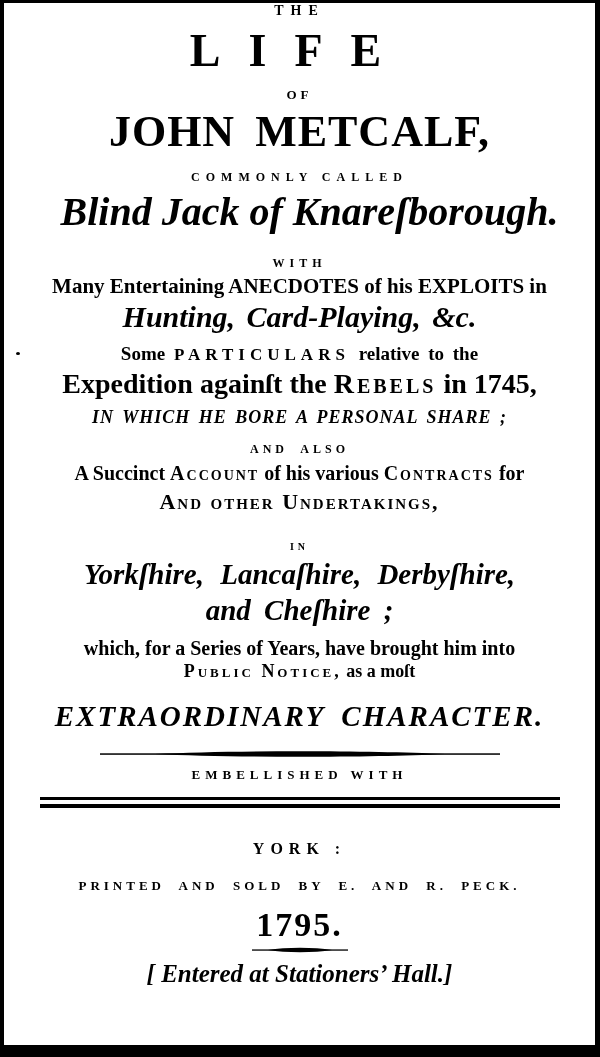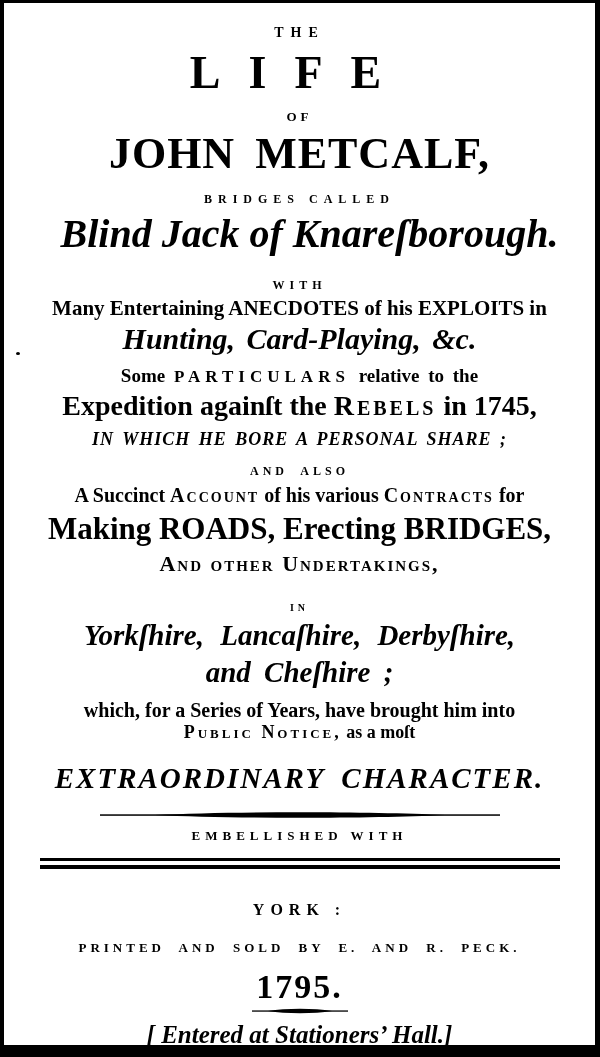"THE" .page { padding-top: 22px -> none }
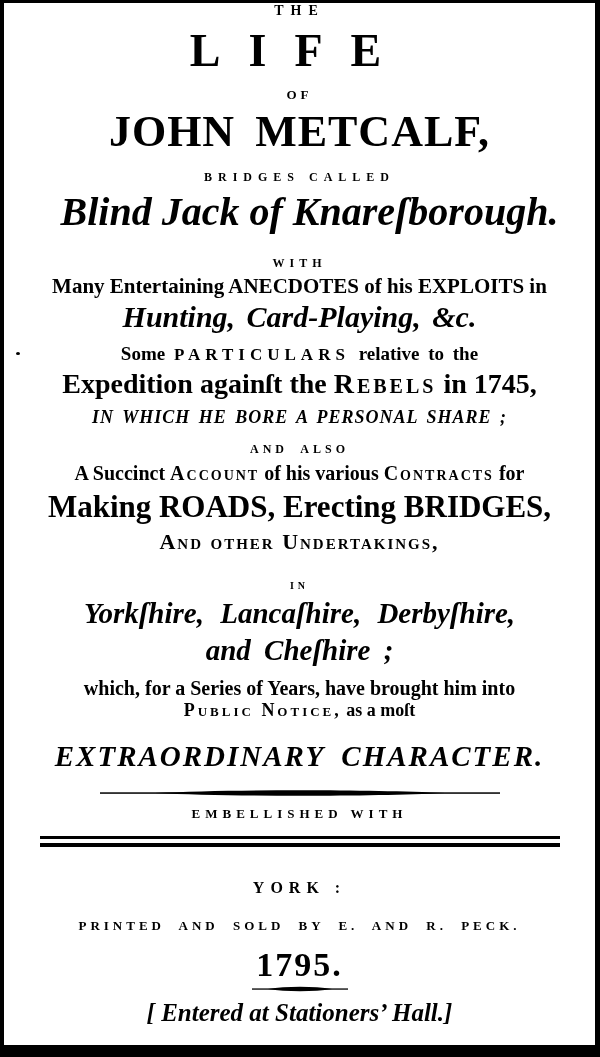"BRIDGES CALLED" div.ln { text: BRIDGES -> COMMONLY }
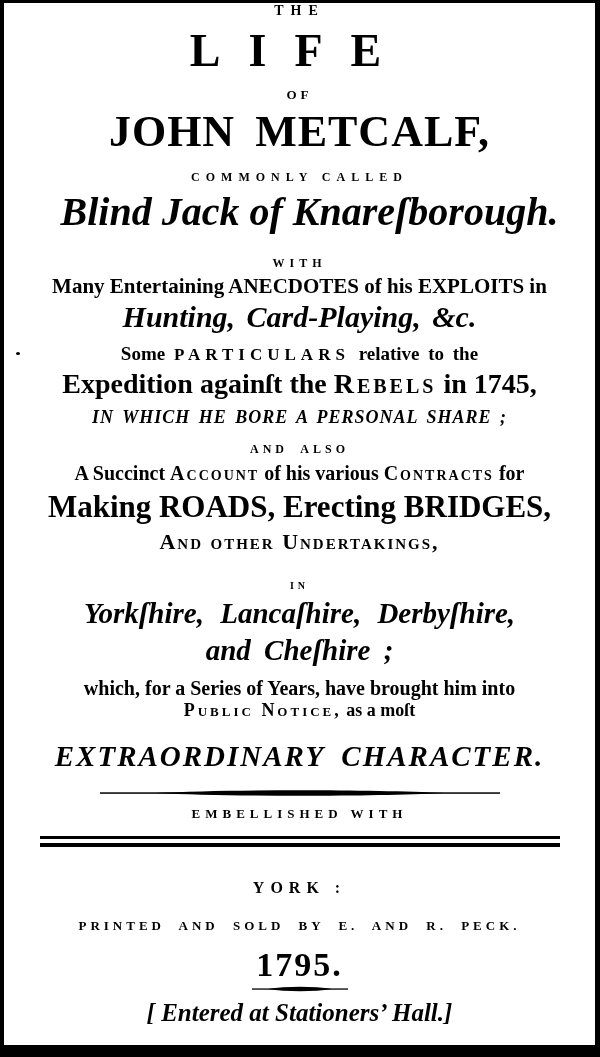"Making ROADS, Erecting BRIDGES," div.ln { html: <div>Making ROADS, Erecting BRIDGES,</div> -> none }
